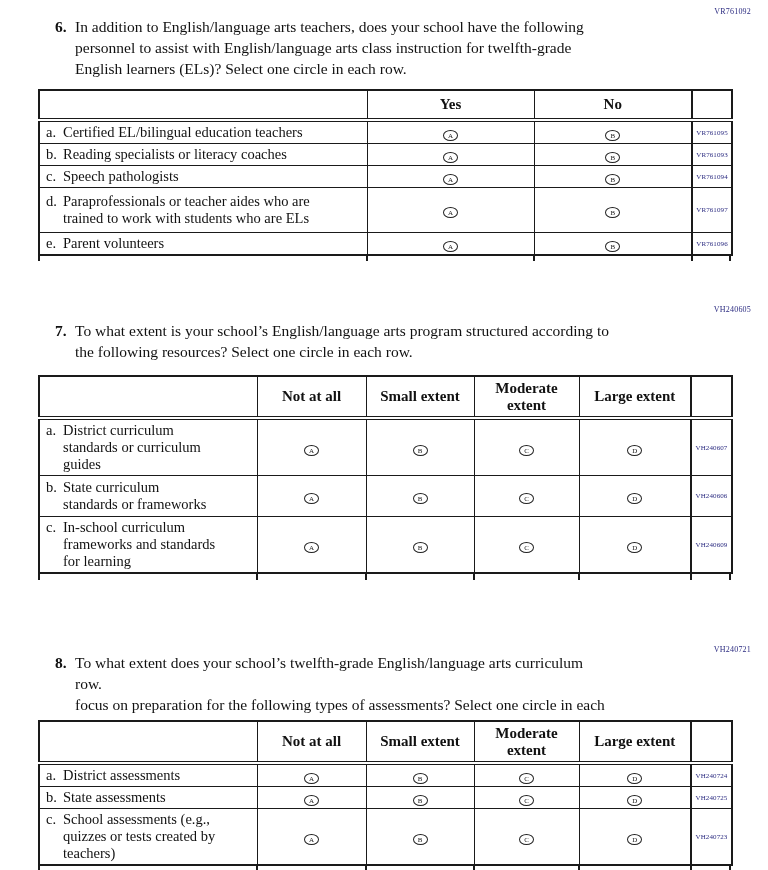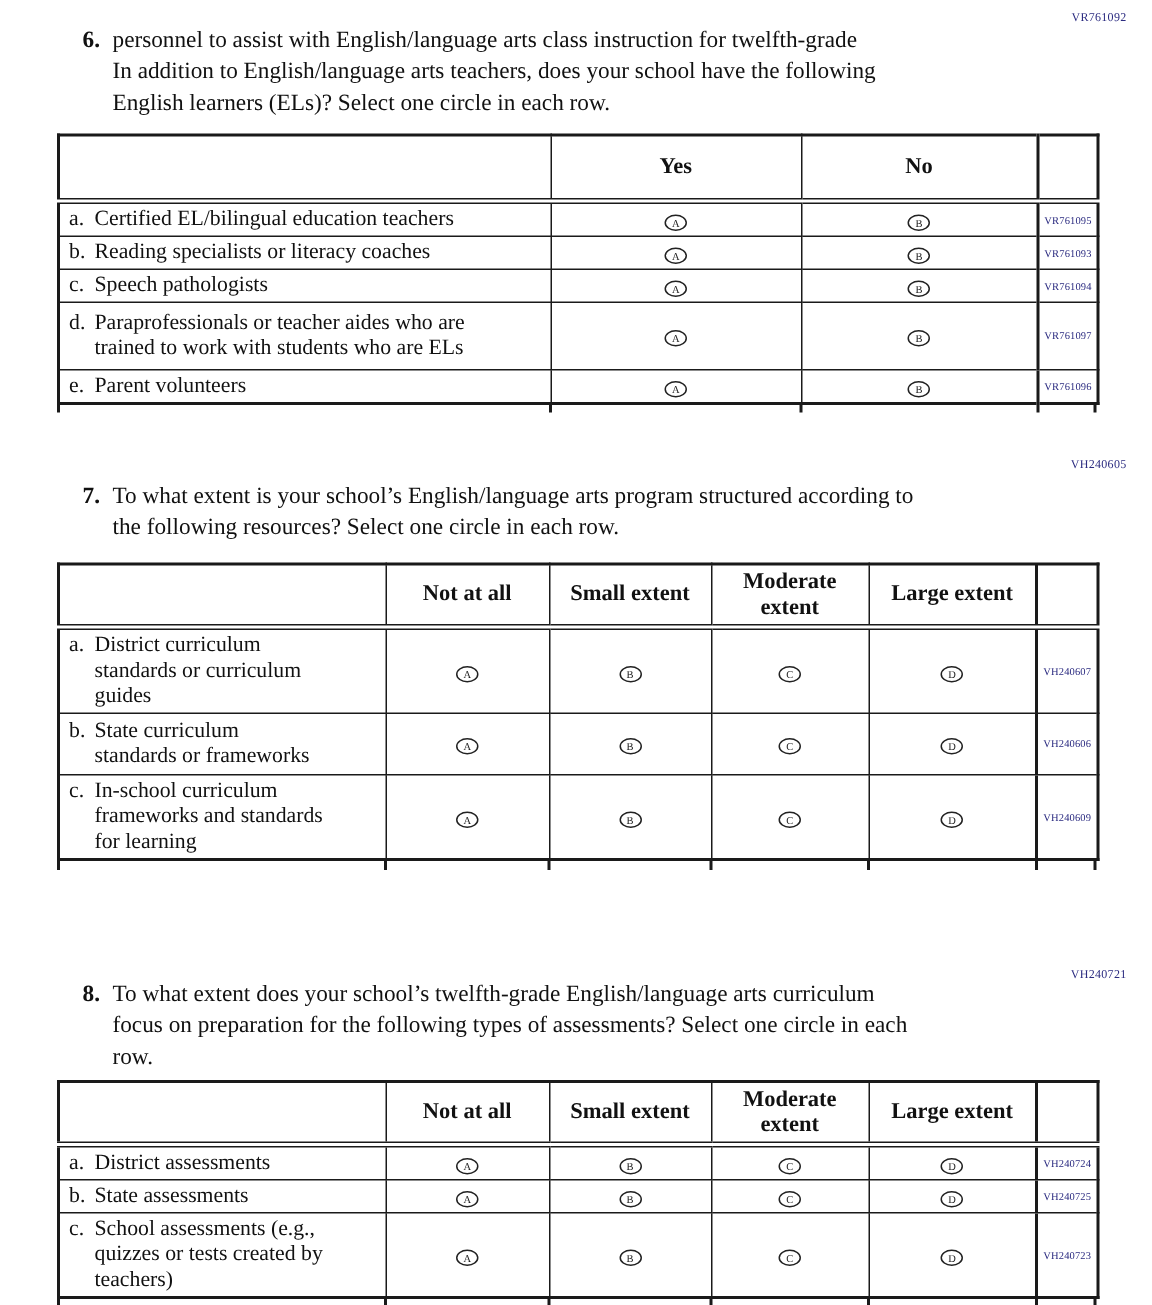"personnel to assist with" div.qline { order: before "In addition to English/language arts" -> after "In addition to English/language arts" }
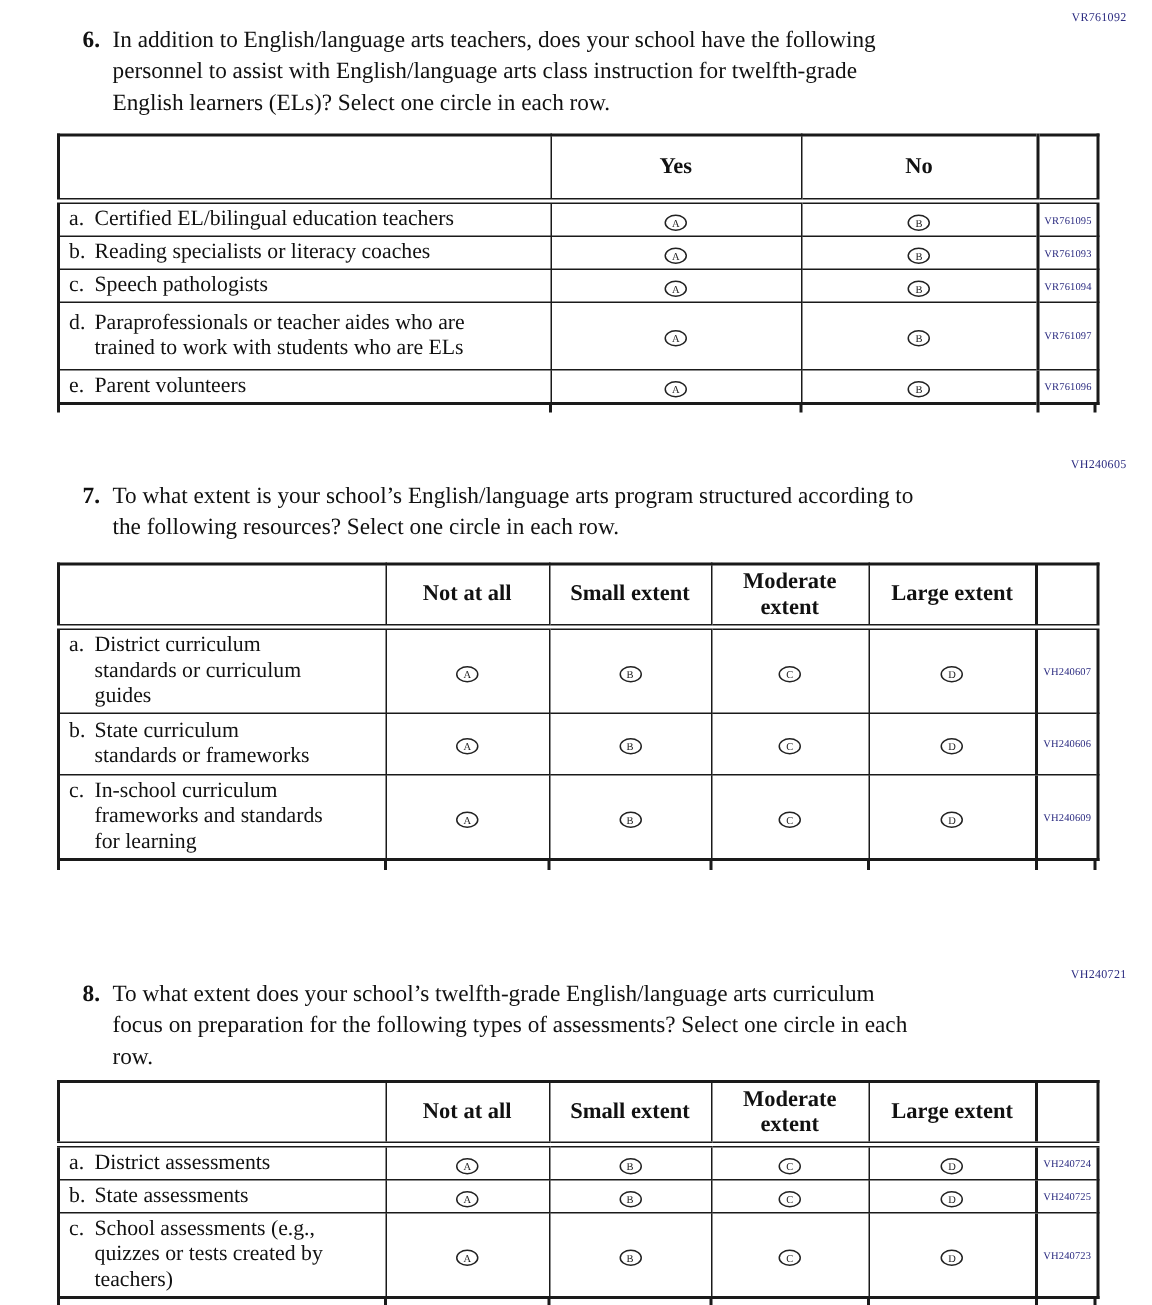"Yes" tr { height: 44px -> 30px }
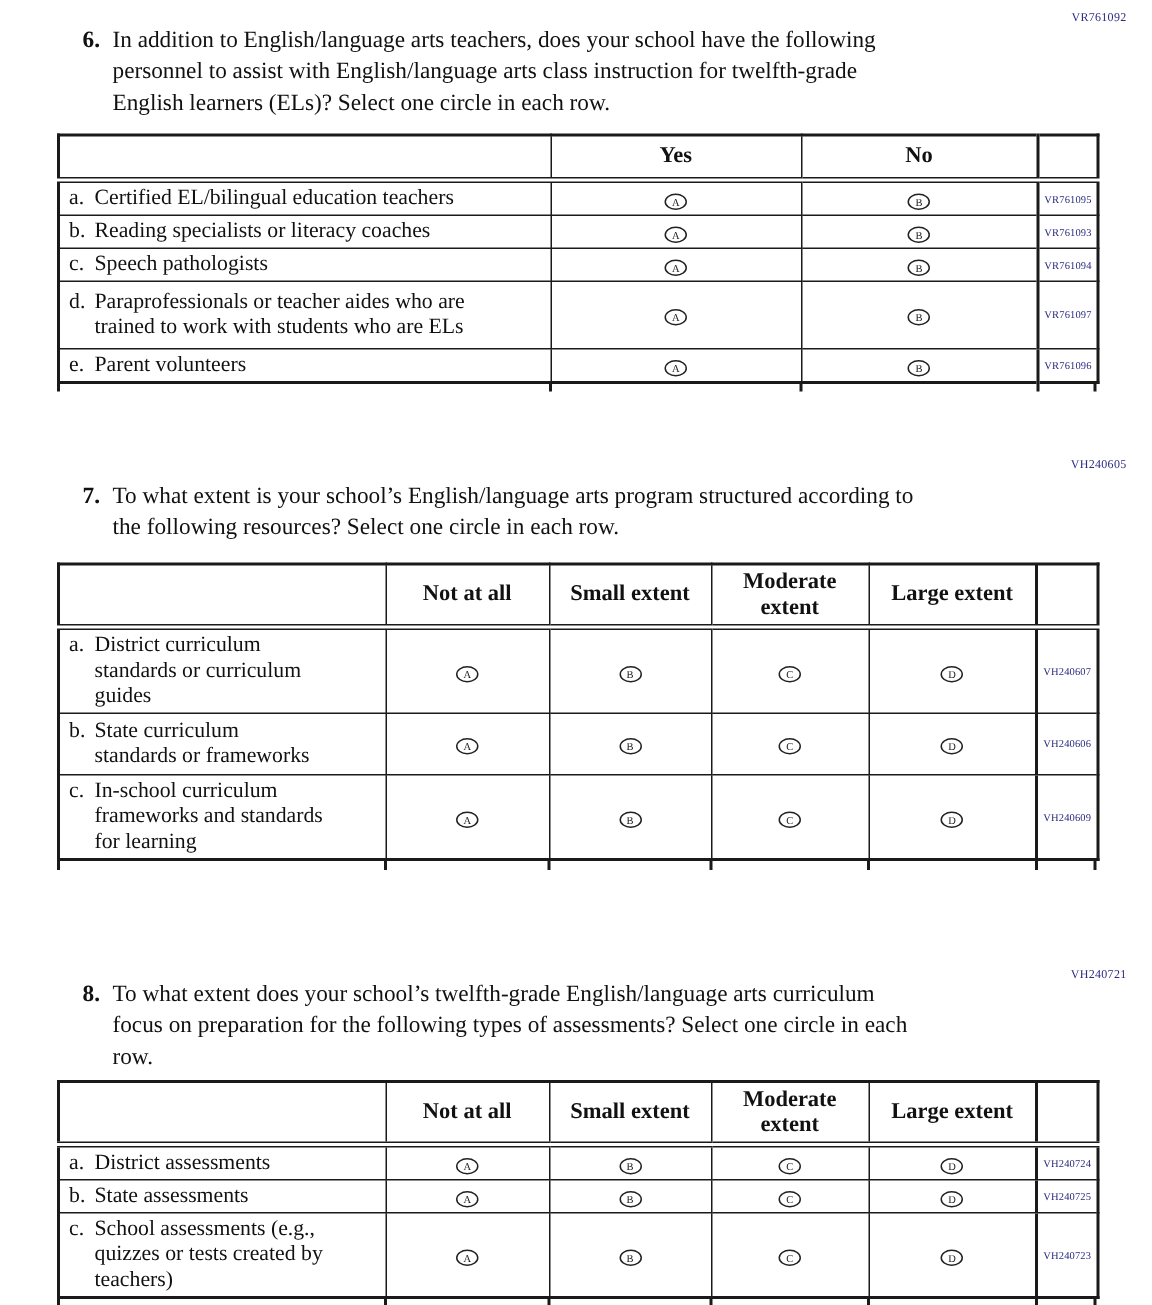"focus on preparation for the" div.qline { order: before "row." -> after "row." }
